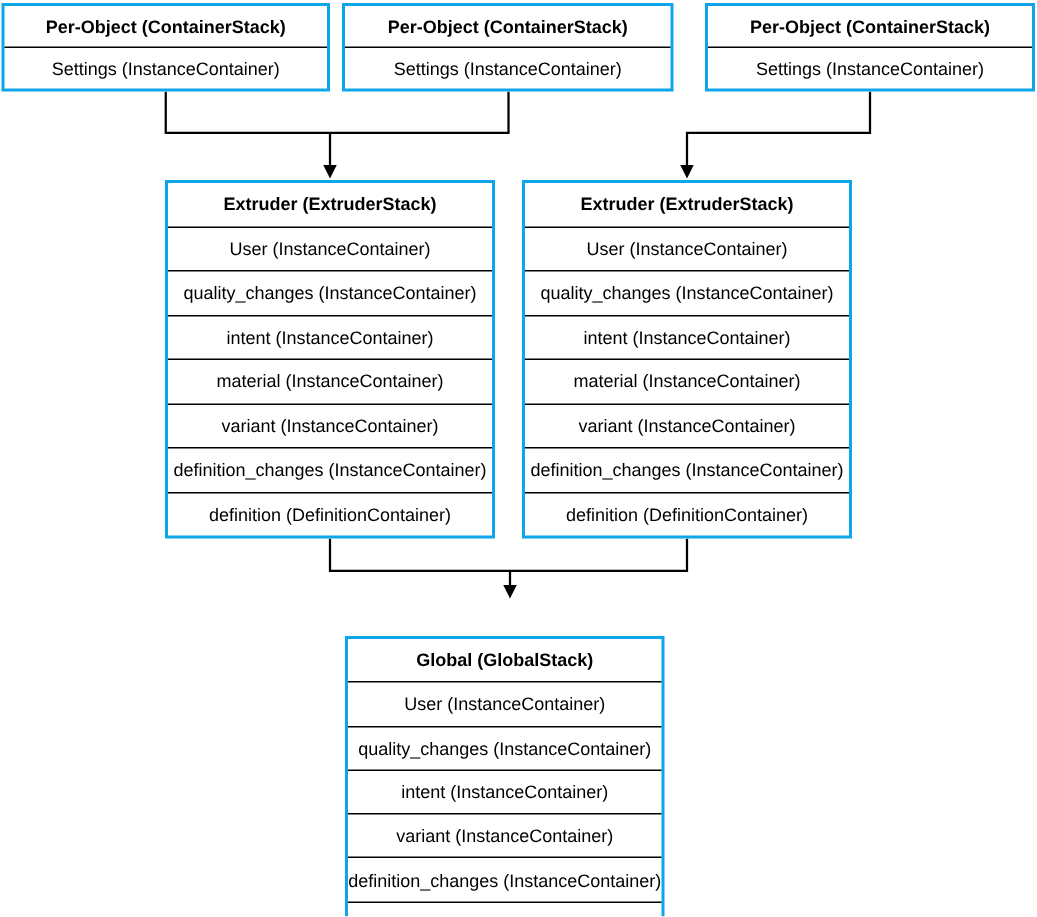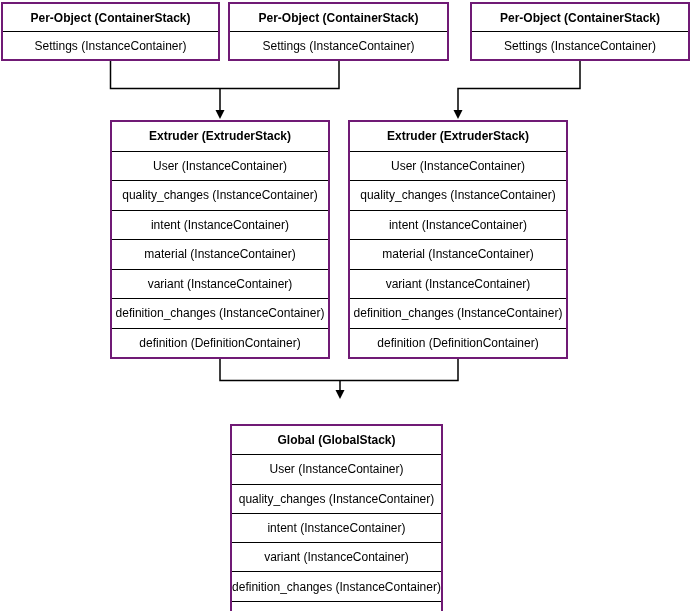"Per-Object (ContainerStack)" .node { border: 2px solid #701a75 -> 2px solid #0ea5e9 }
